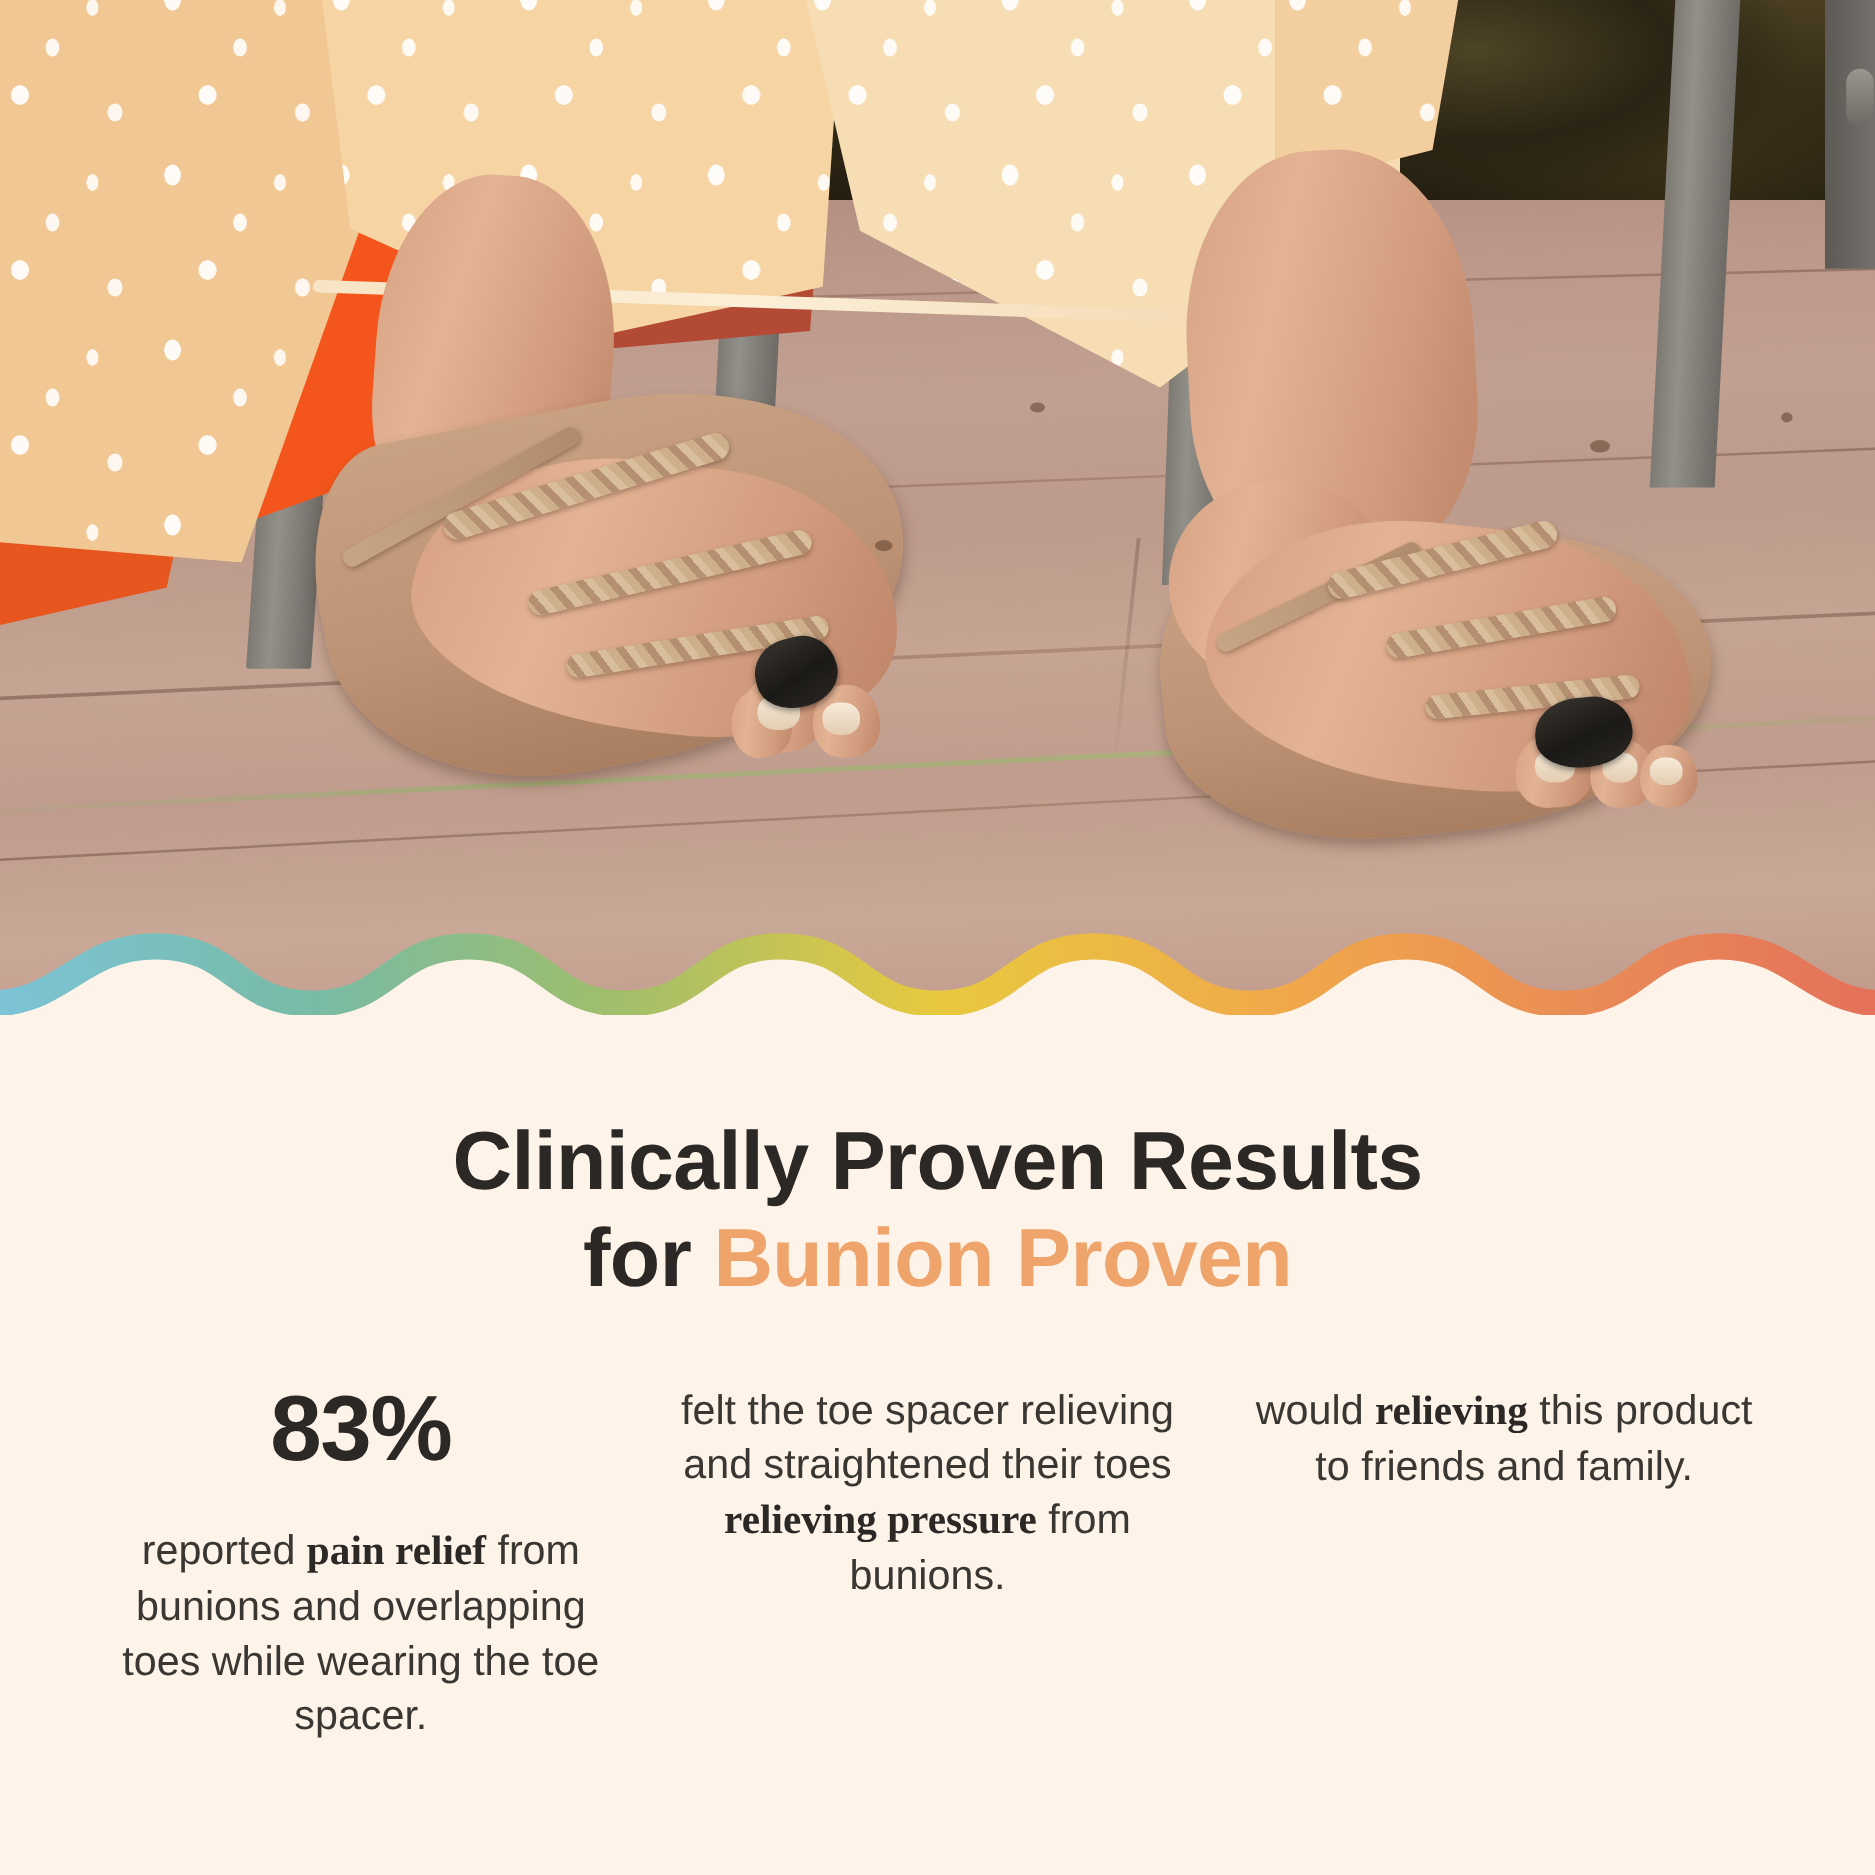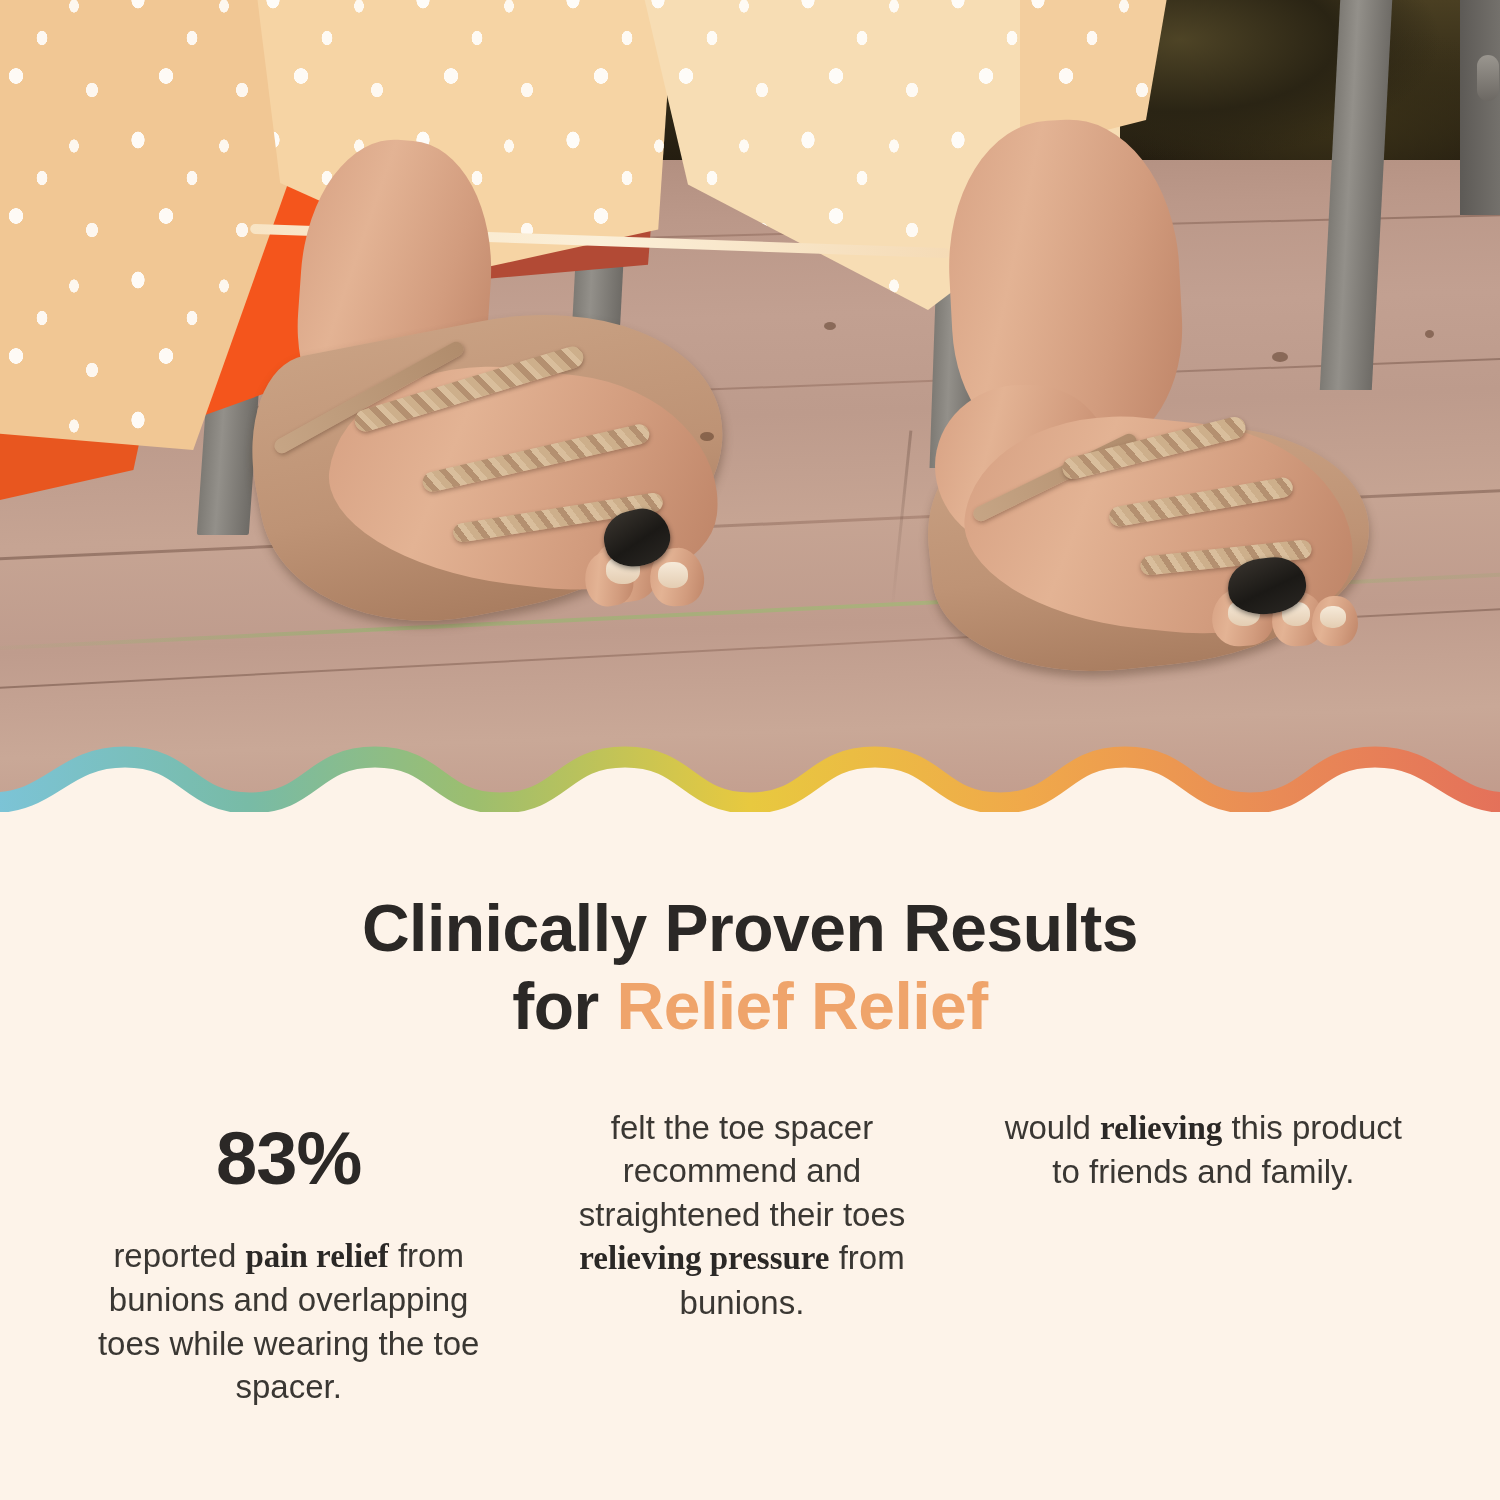"Relief Relief" span.accent { text: Relief Relief -> Bunion Proven }
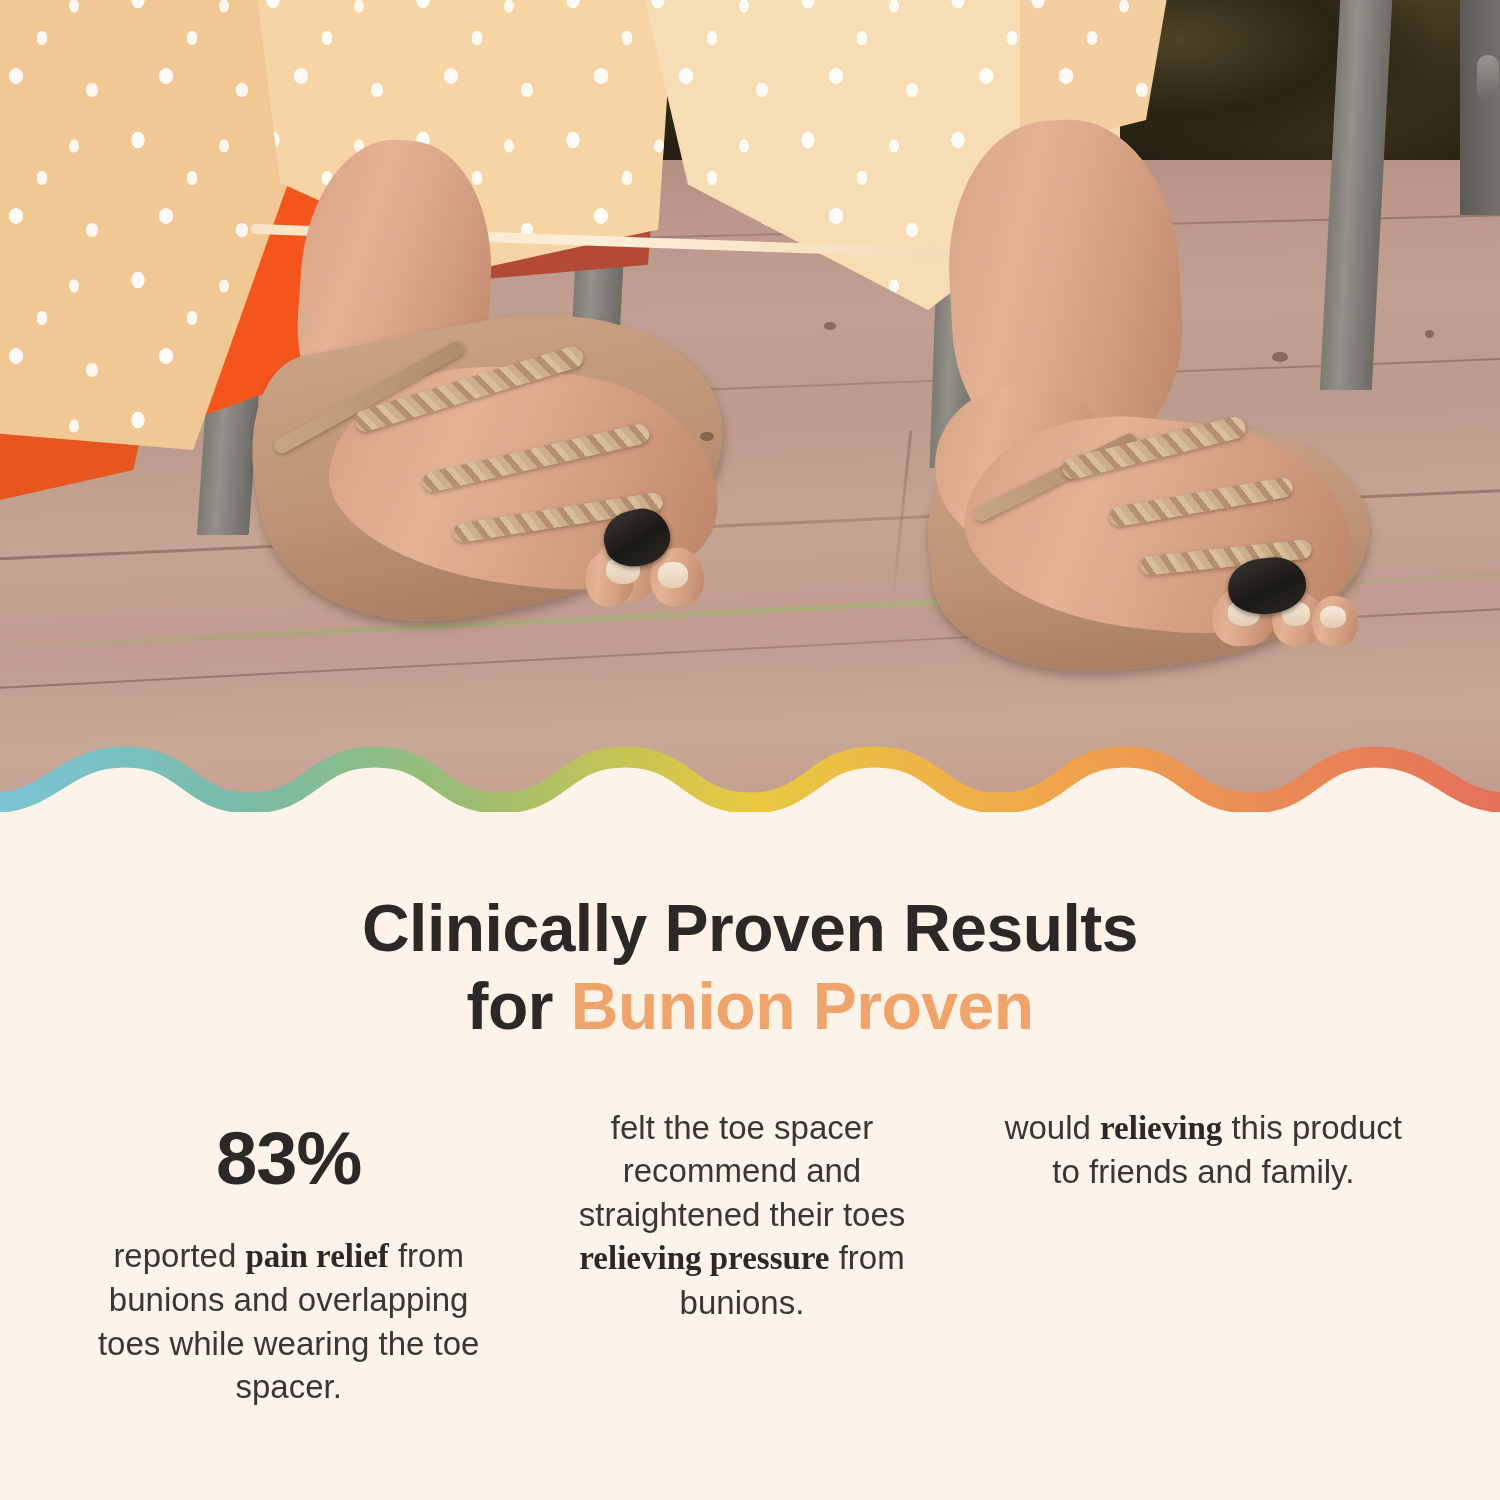"83%" .c1 { margin-top: 16px -> none }
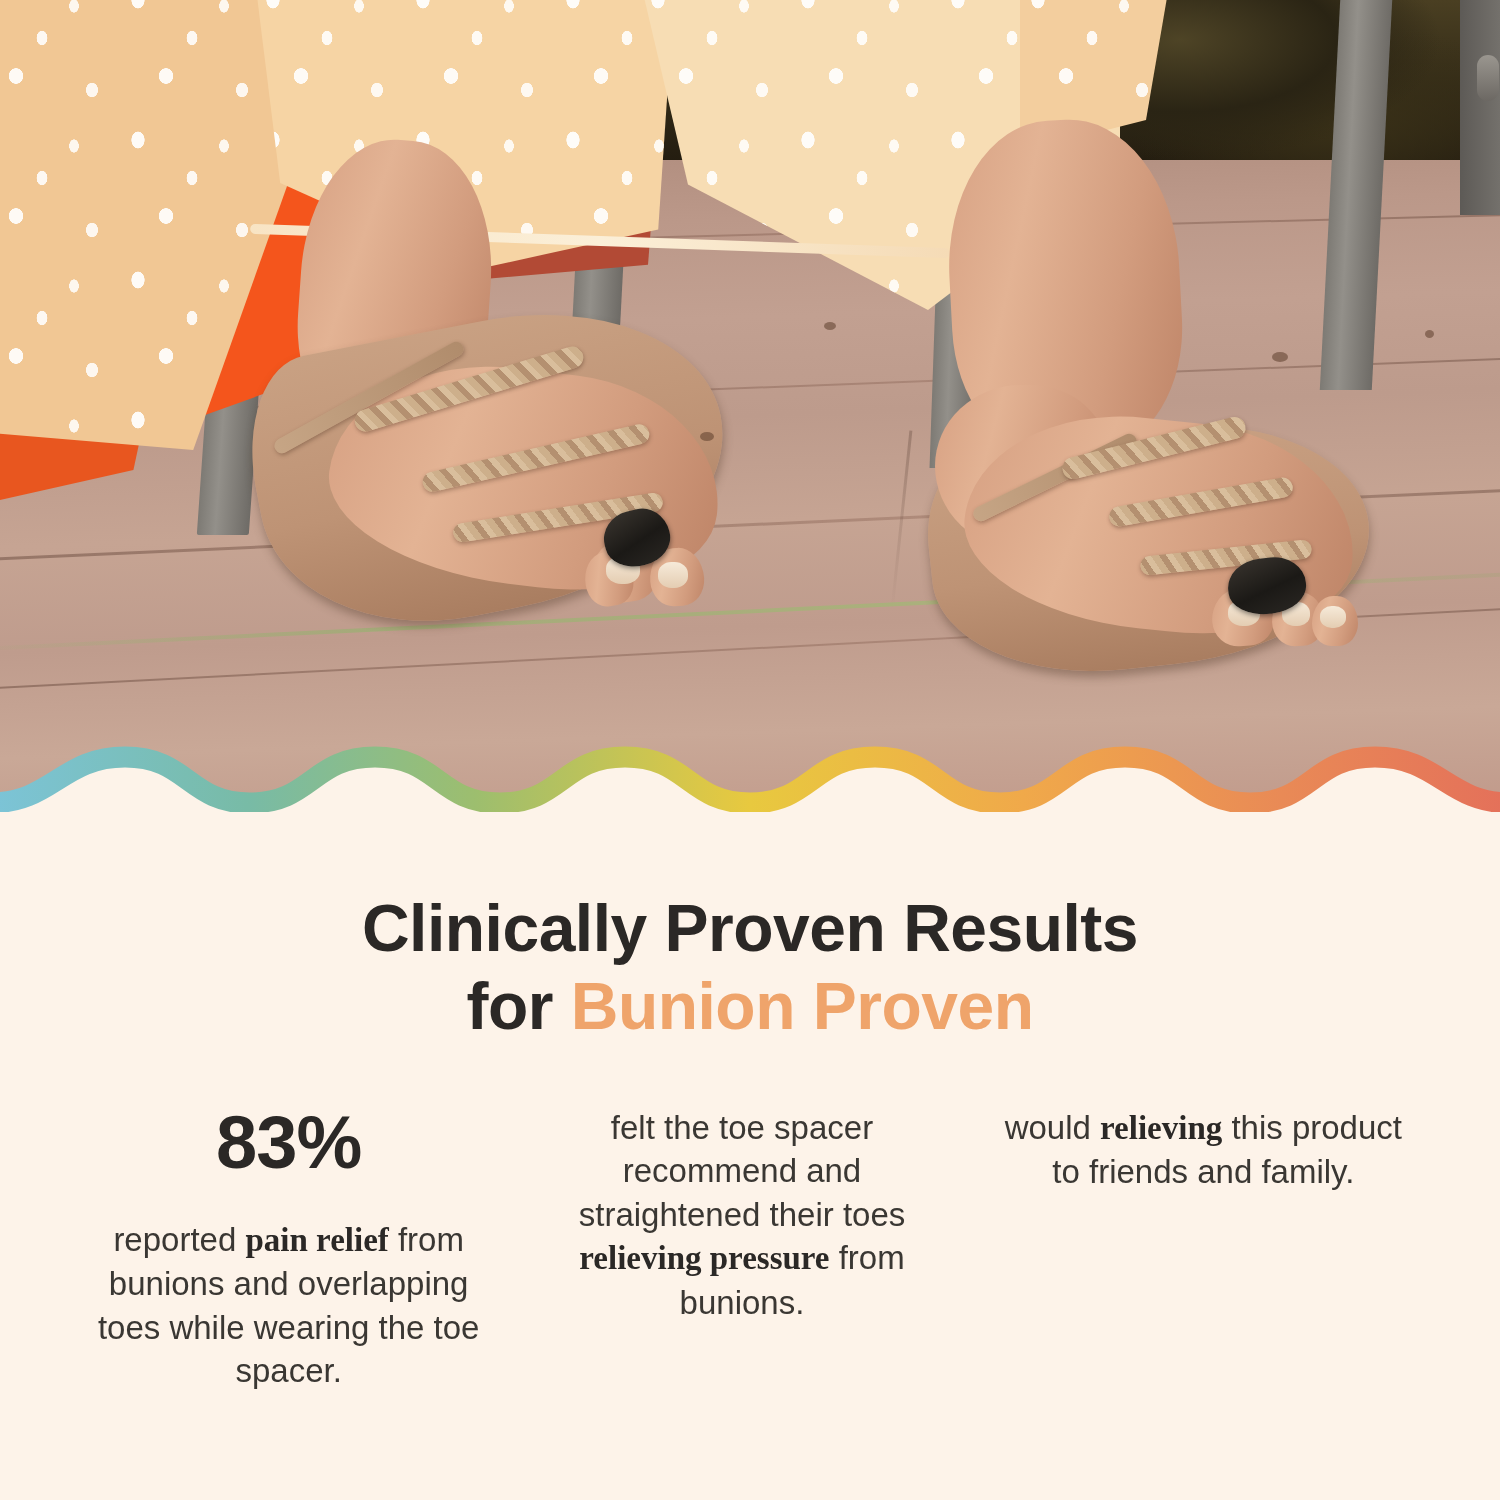"felt the toe spacer recommend" span { text: recommend -> relieving }
